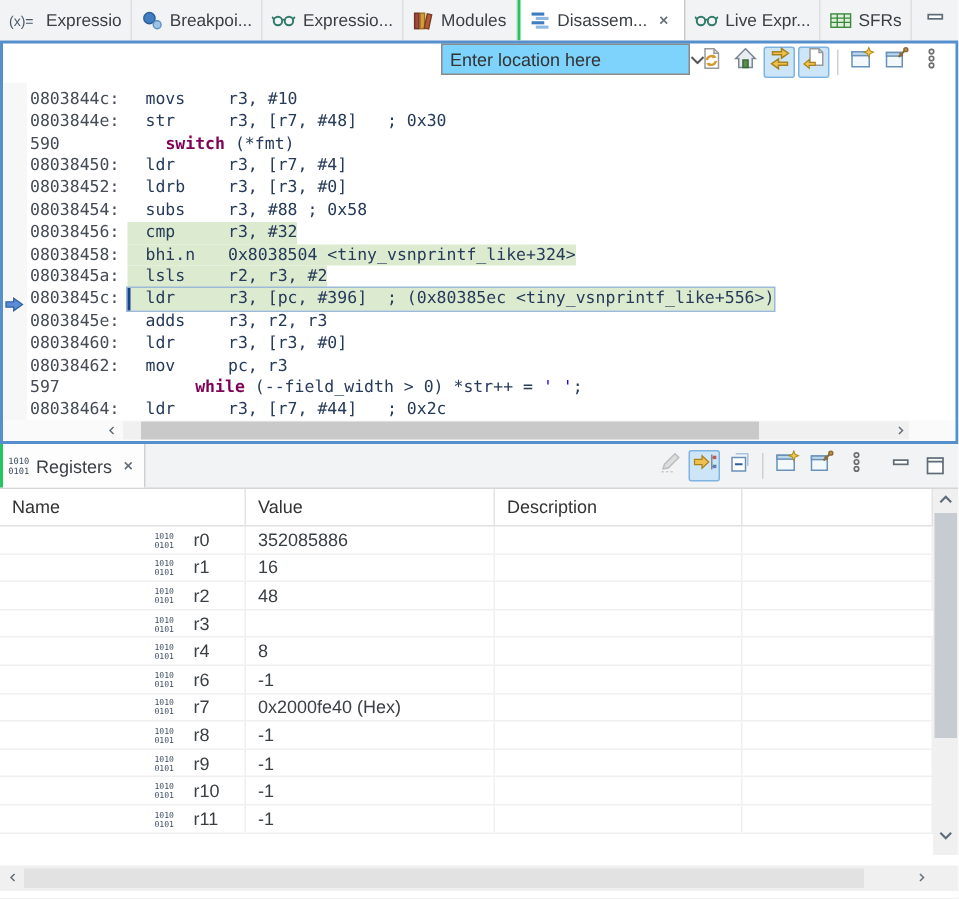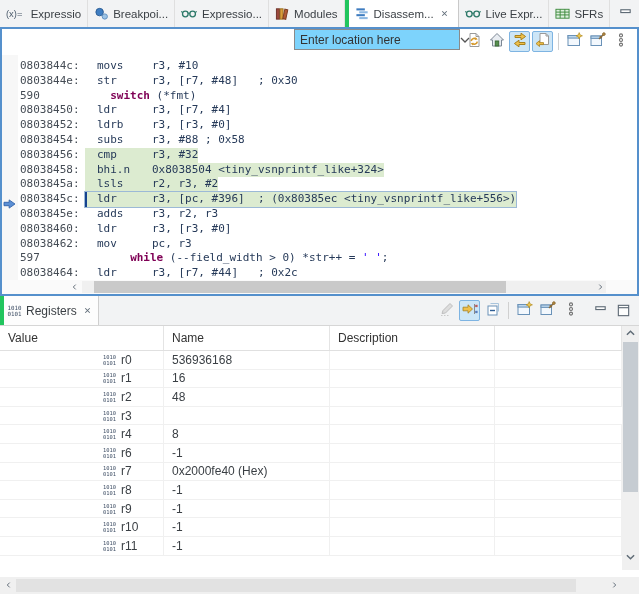"Disassem..." .tab.active { border-left: 4px solid #22c55e -> 2px solid #22c55e }
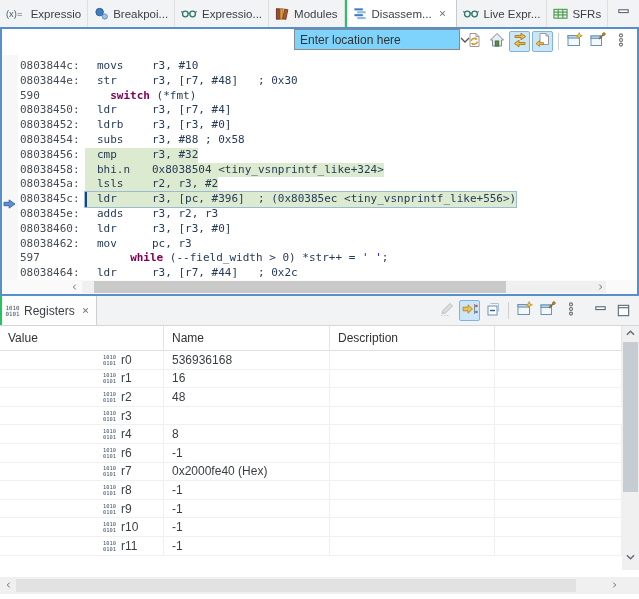"Value" div.cell { order: before "Name" -> after "Name" }
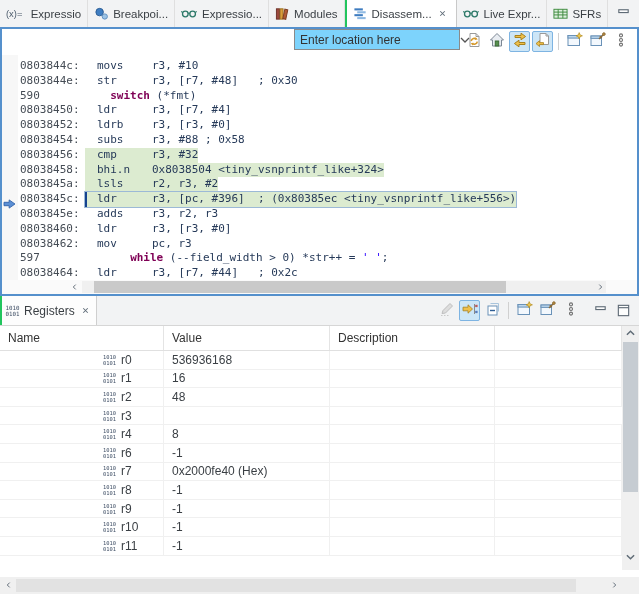"r0" .cell.cname { gap: 4px -> 12px }
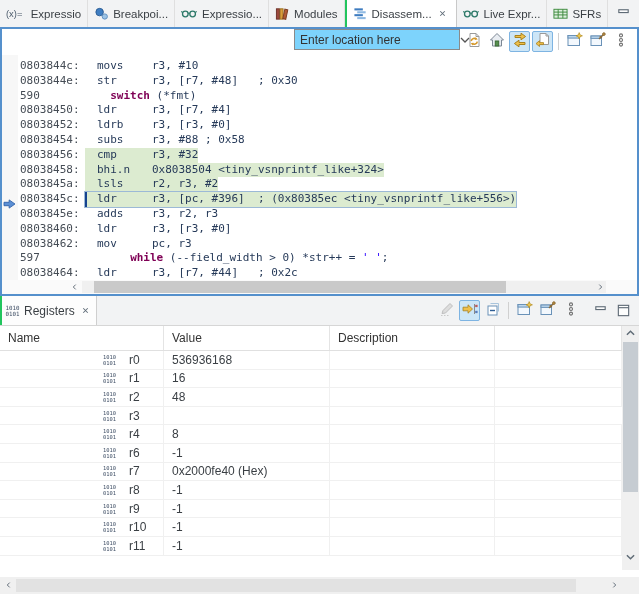"536936168" div.cell { text: 536936168 -> 352085886 }
